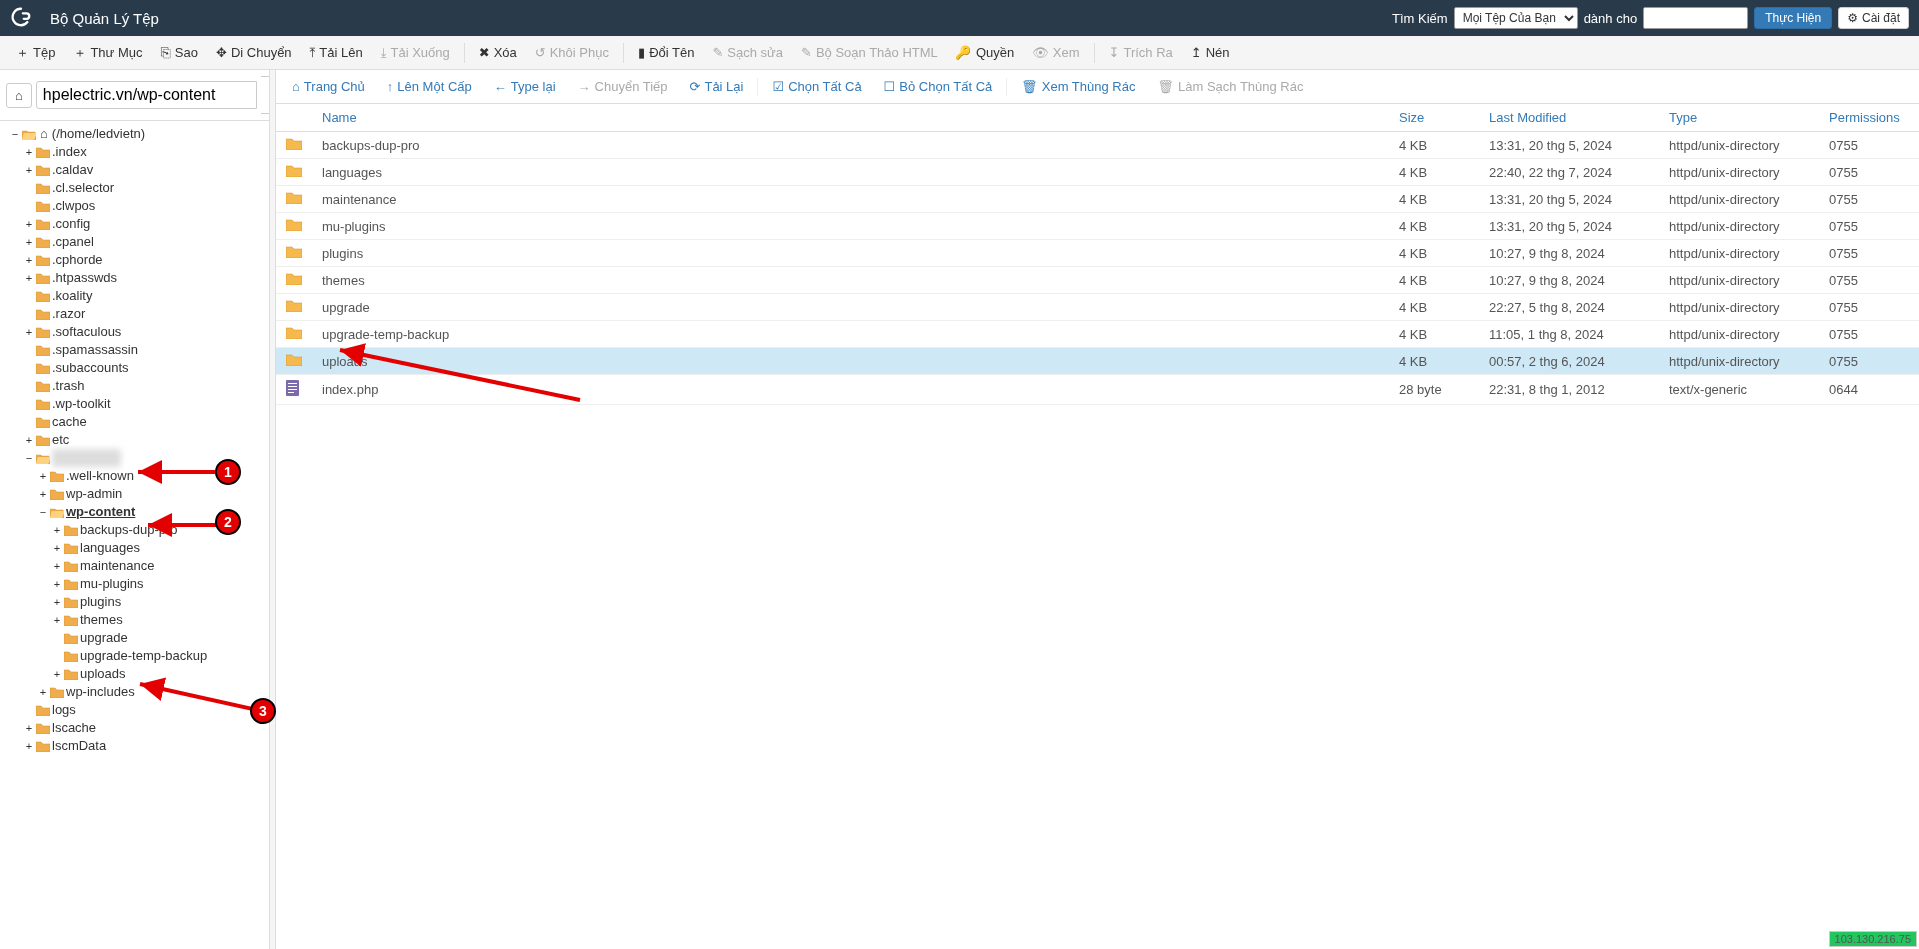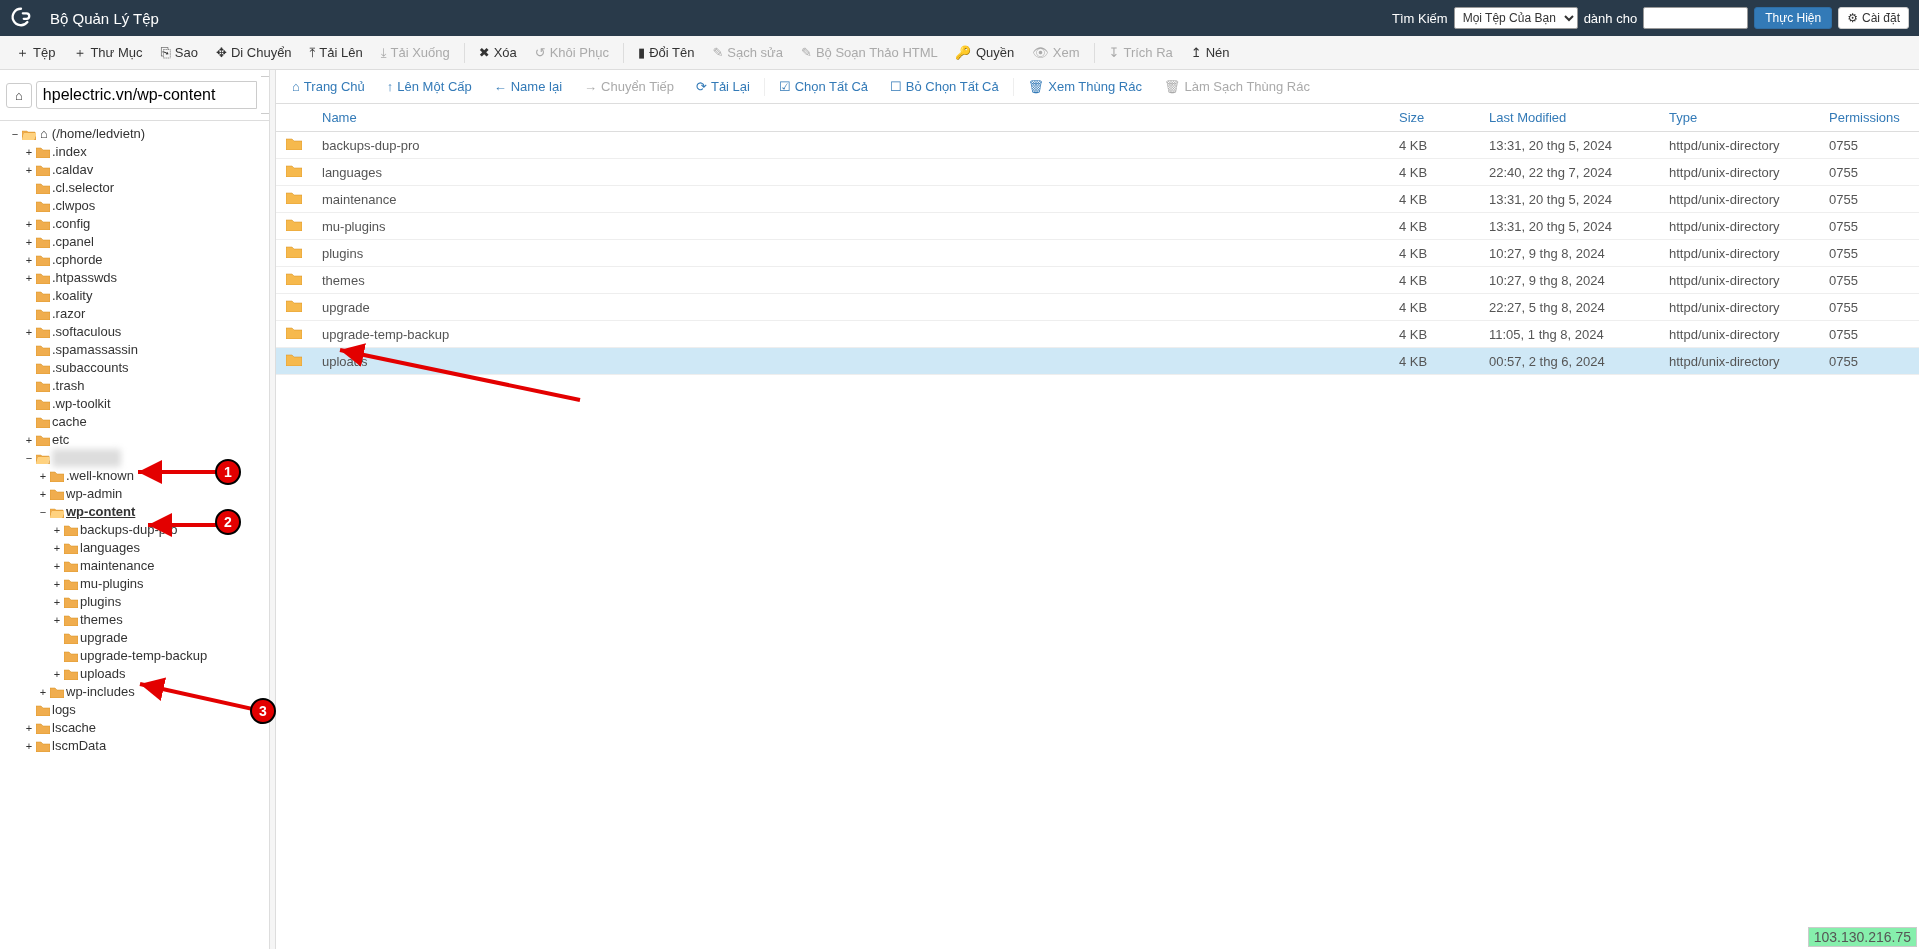"Name lại" span { text: Name -> Type }
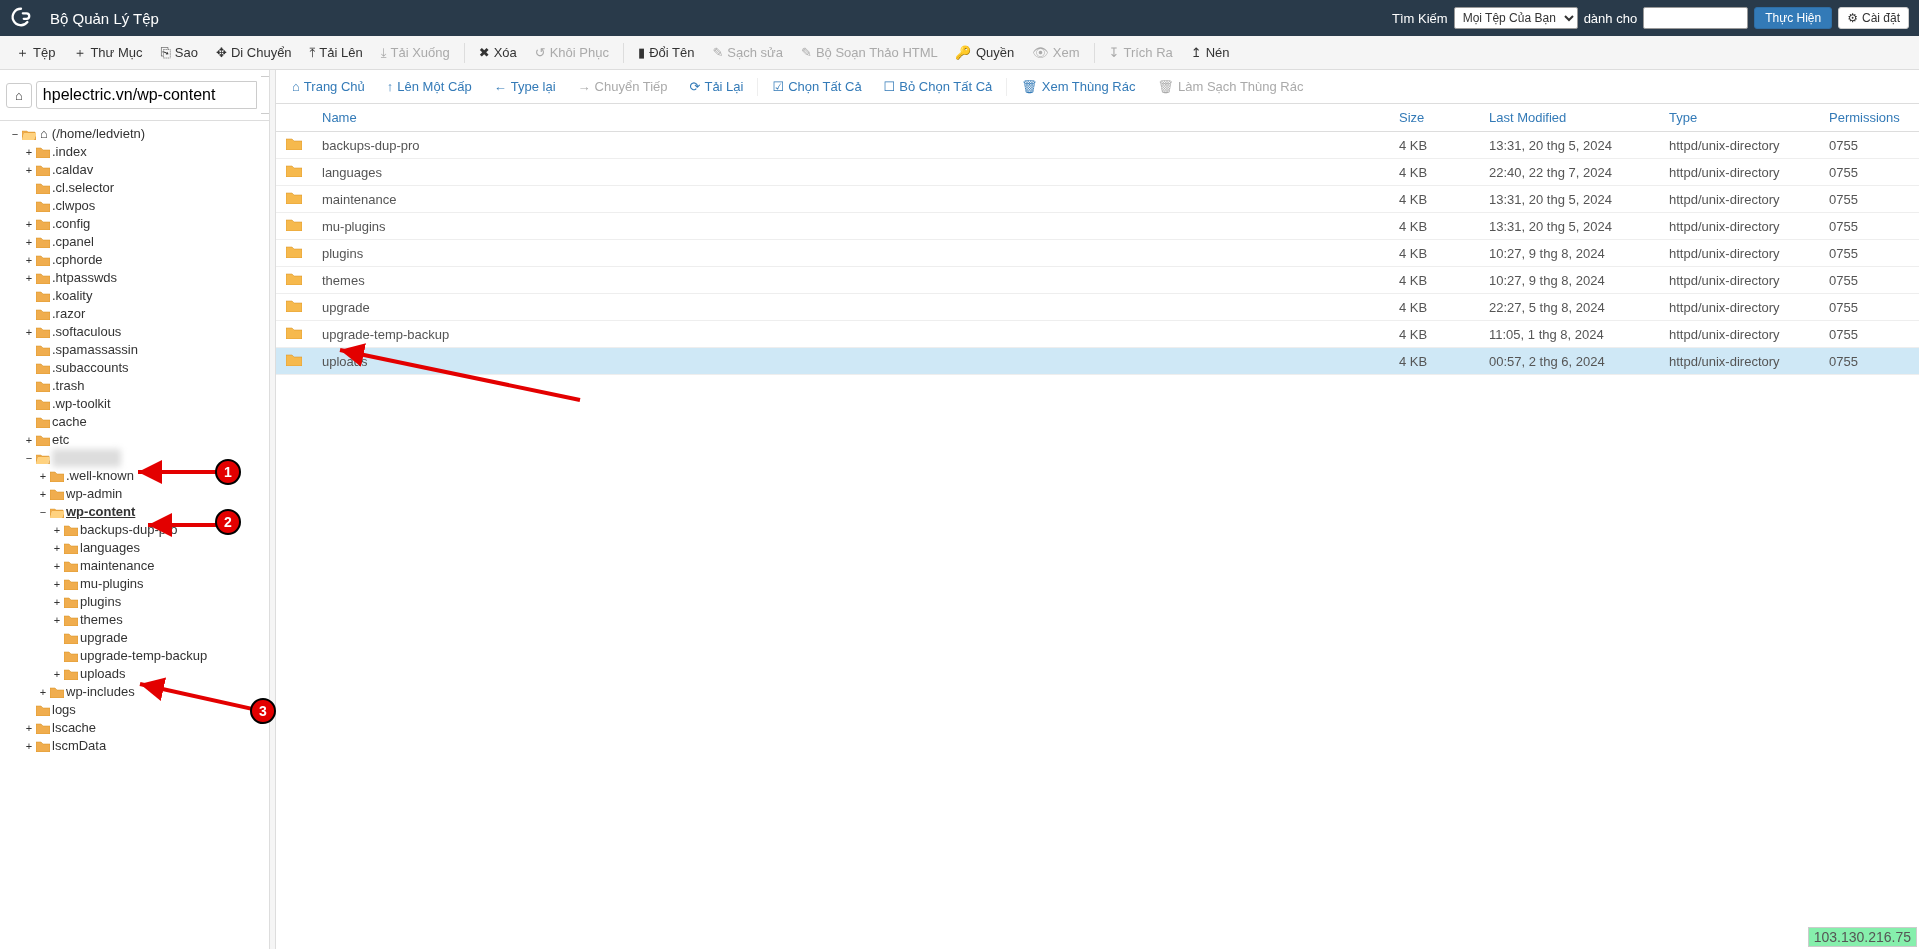"index.php" tr { html: none -> <tr> <td><svg> <use></use> </svg></td> <td>index.php</td> <td>28 byte</td> <td>22:31, 8 thg 1, 2012</td> <td>text/x-generic</td> <td>0644</td> </tr> }
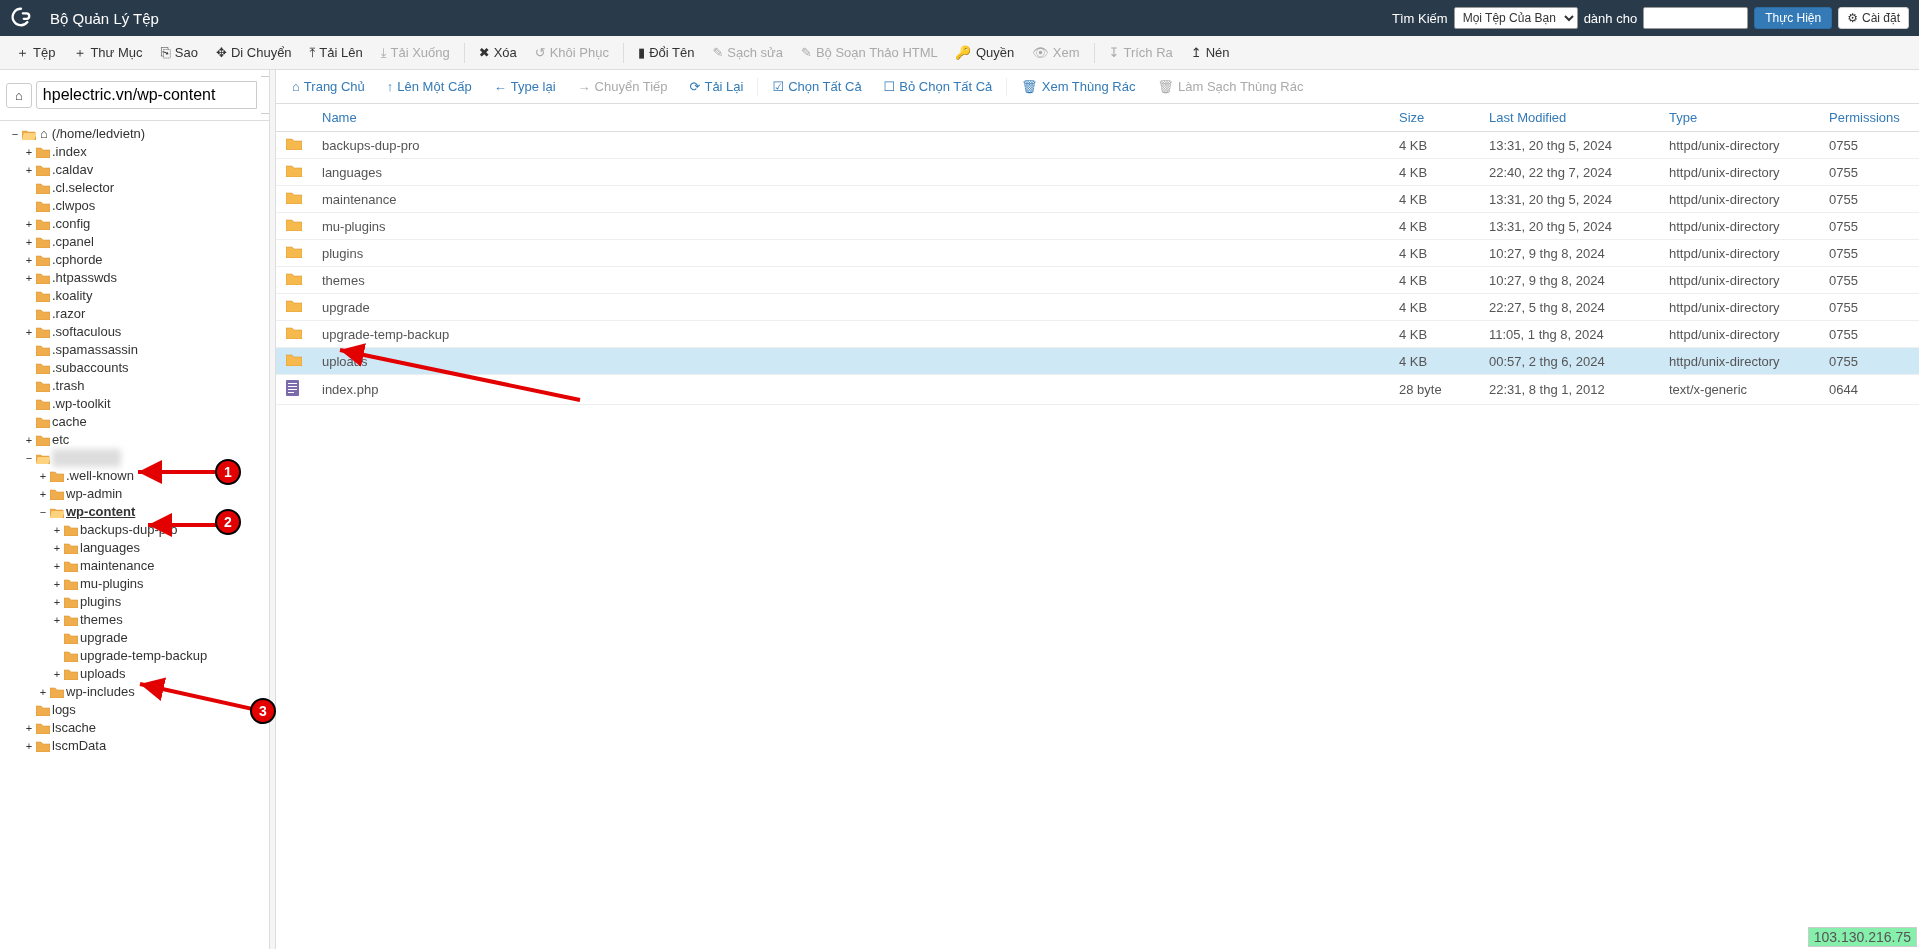"103.130.216.75" .ip-label { background: #86efac -> #22c55e; font-size: 14px -> 11px }
